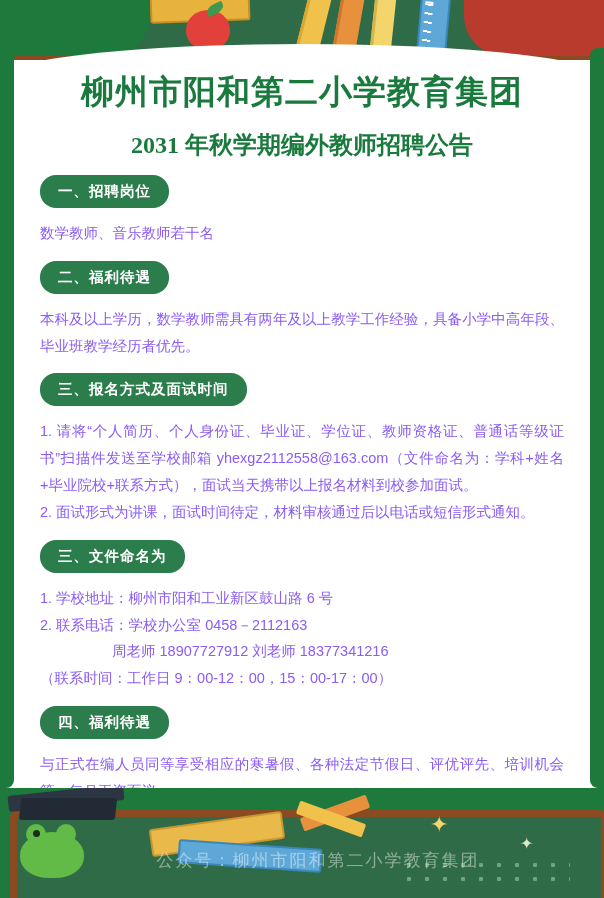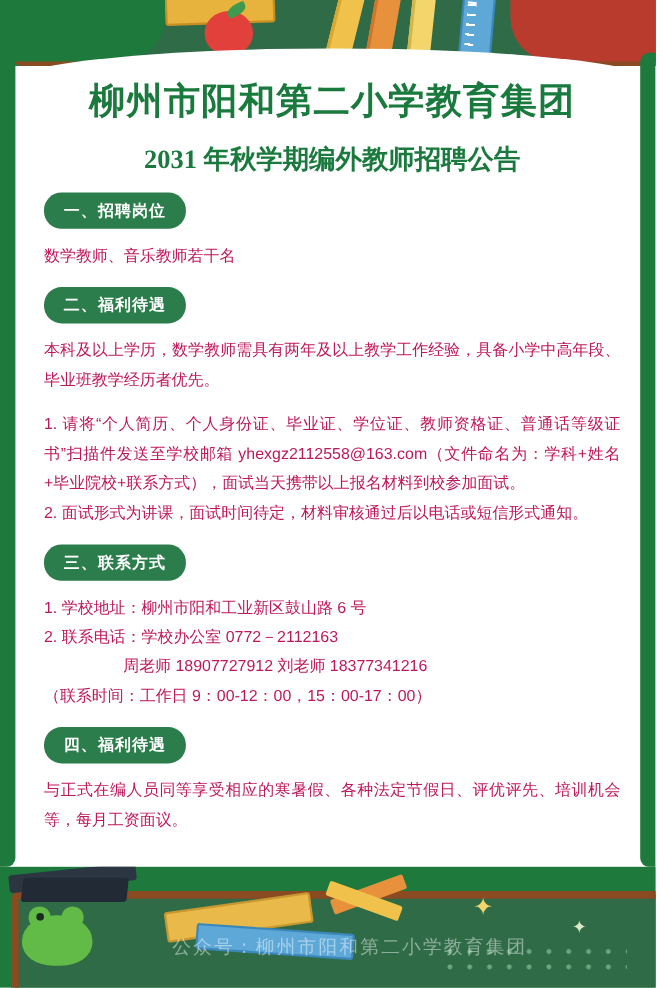"柳州市阳和第二小学教育集团" .poster { padding-left: none -> 8px }
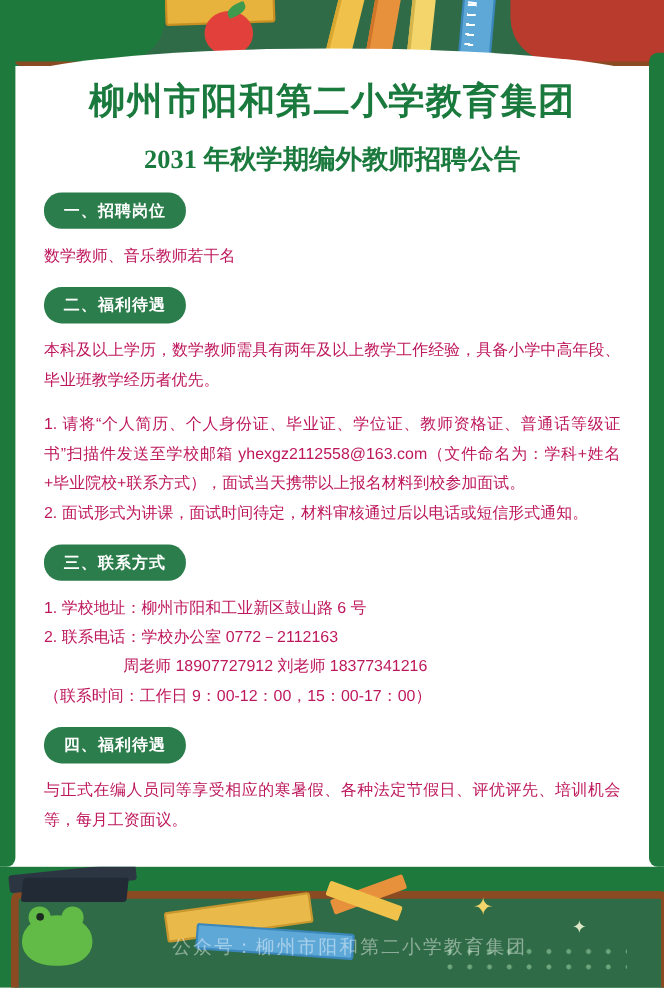"数学教师、音乐教师若干名" .sec-body { color: #be185d -> #8b5cf6 }
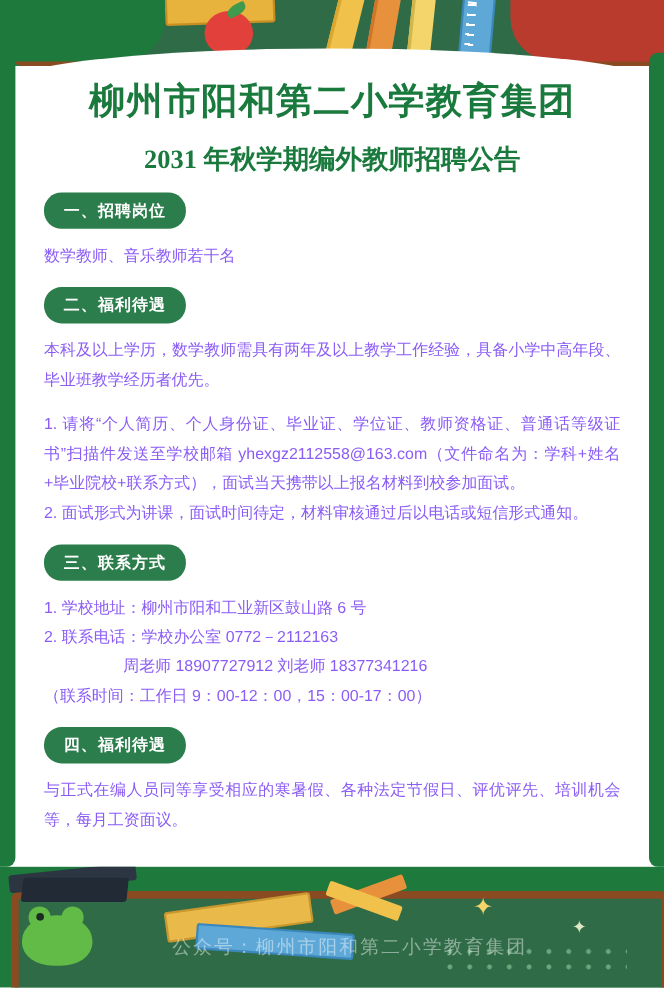"三、报名方式及面试时间" div.sec-head { html: none -> <div>三、报名方式及面试时间</div> }
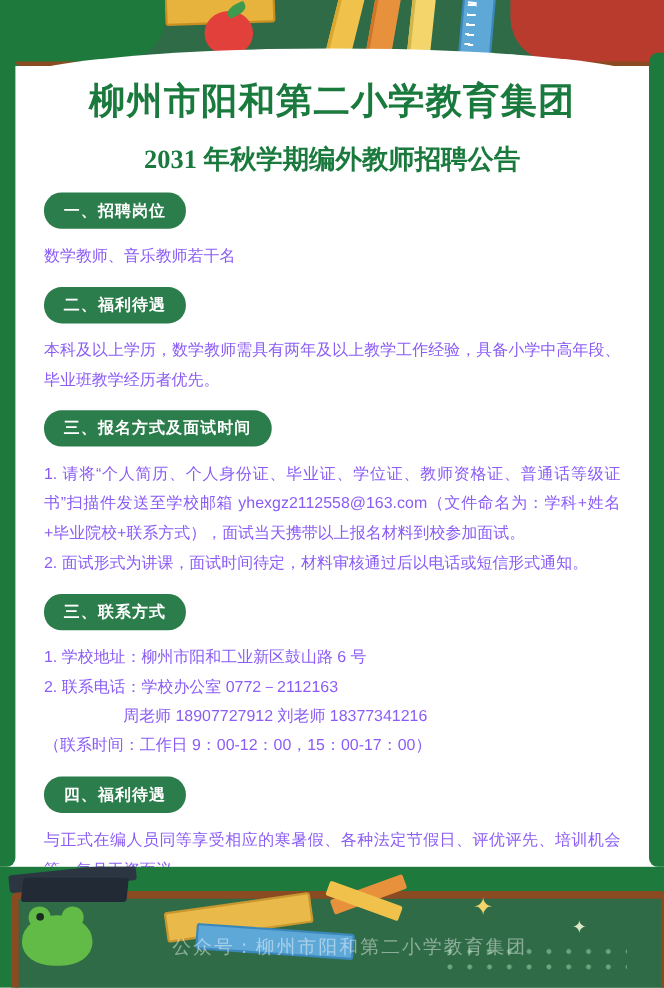"三、联系方式" div.sec-head { text: 联系方式 -> 文件命名为 }
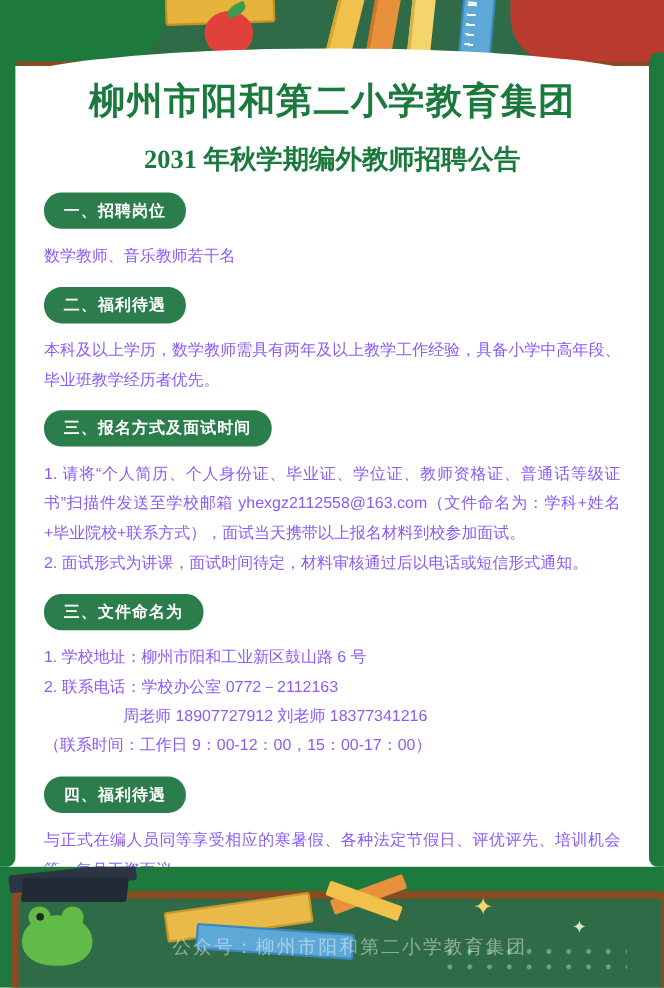"2. 联系电话：学校办公室 0772－2112163" p { text: 0772 -> 0458 }
